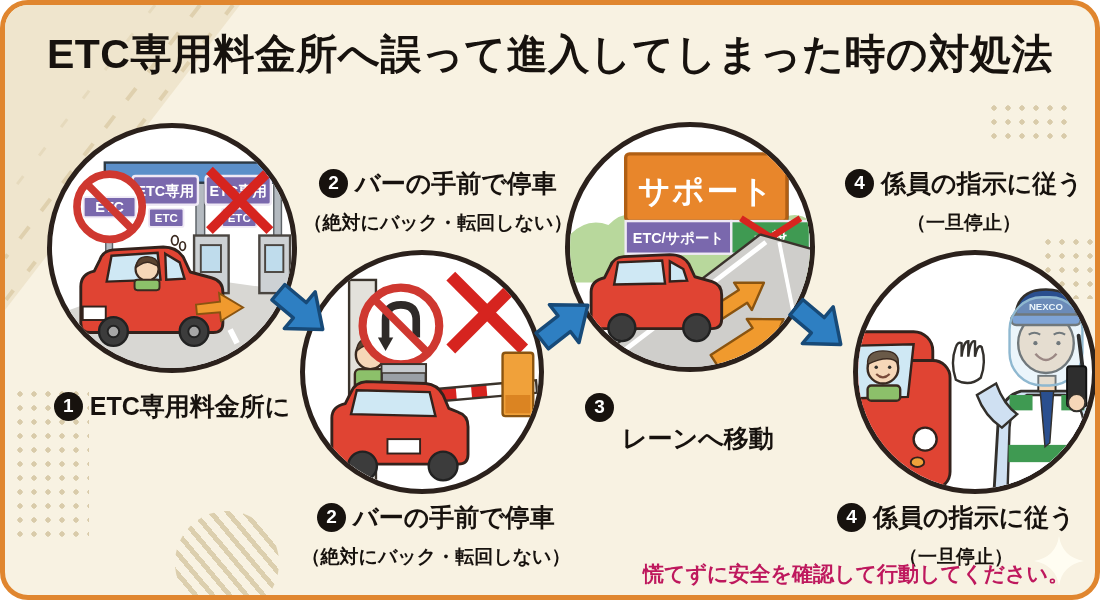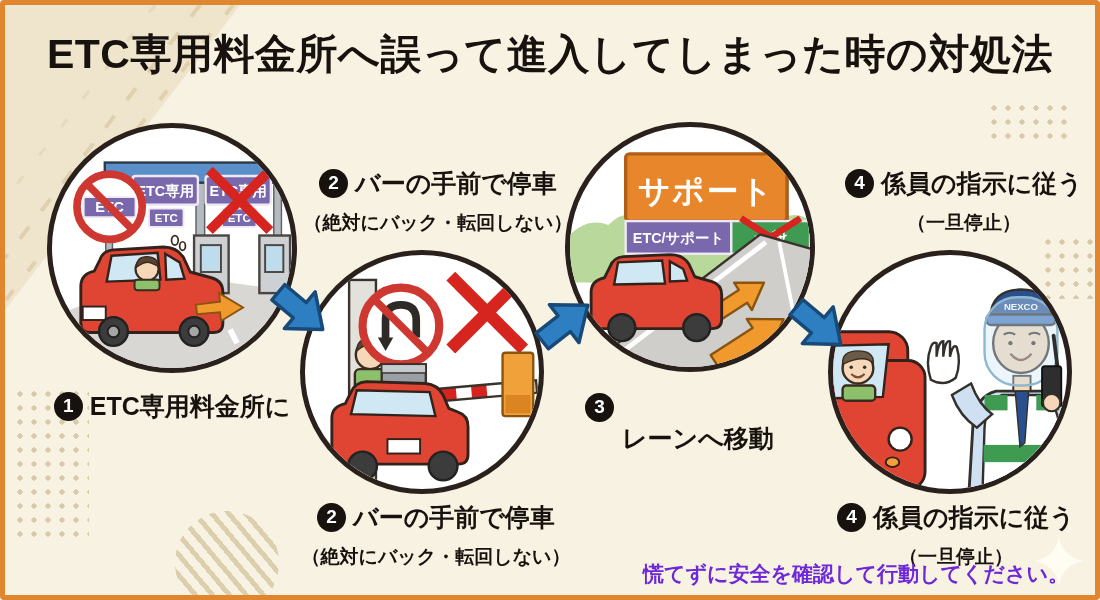"ETC専用料金所へ誤って進入してしまった時の対処法" .poster { border-radius: 4px -> 28px }
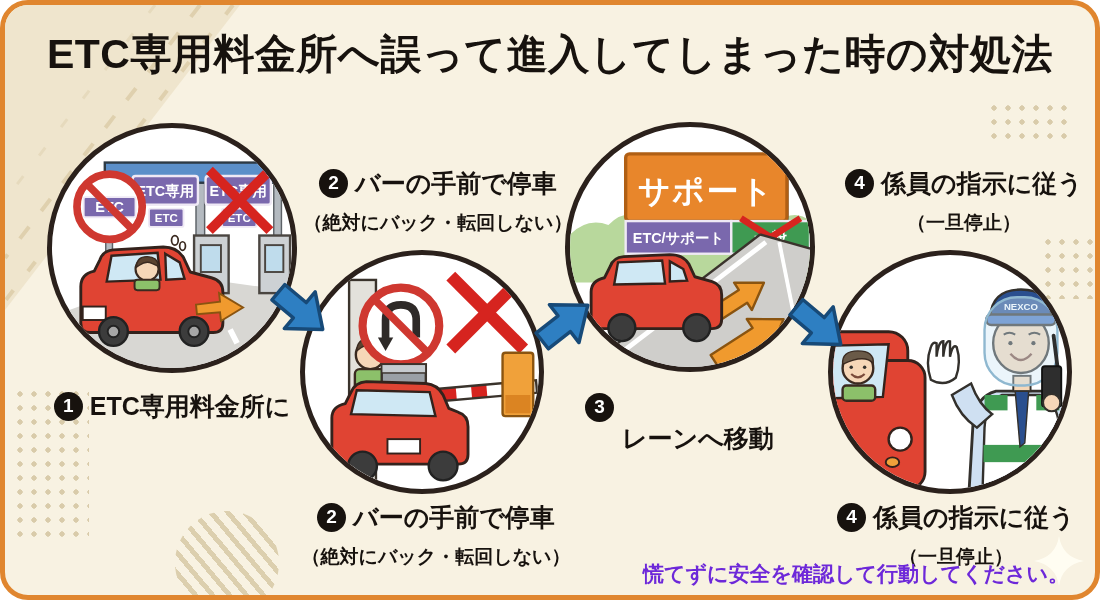"NEXCO" .c4 { left: 823px -> 848px }
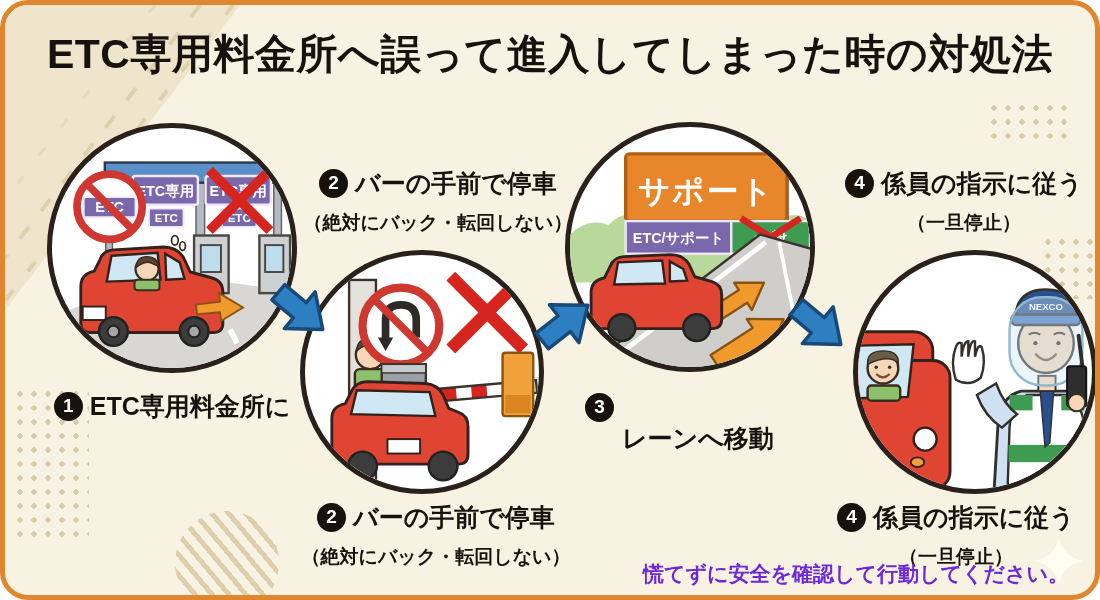"慌てずに安全を確認して行動してください。" .footer-note { color: #6d28d9 -> #be185d }
